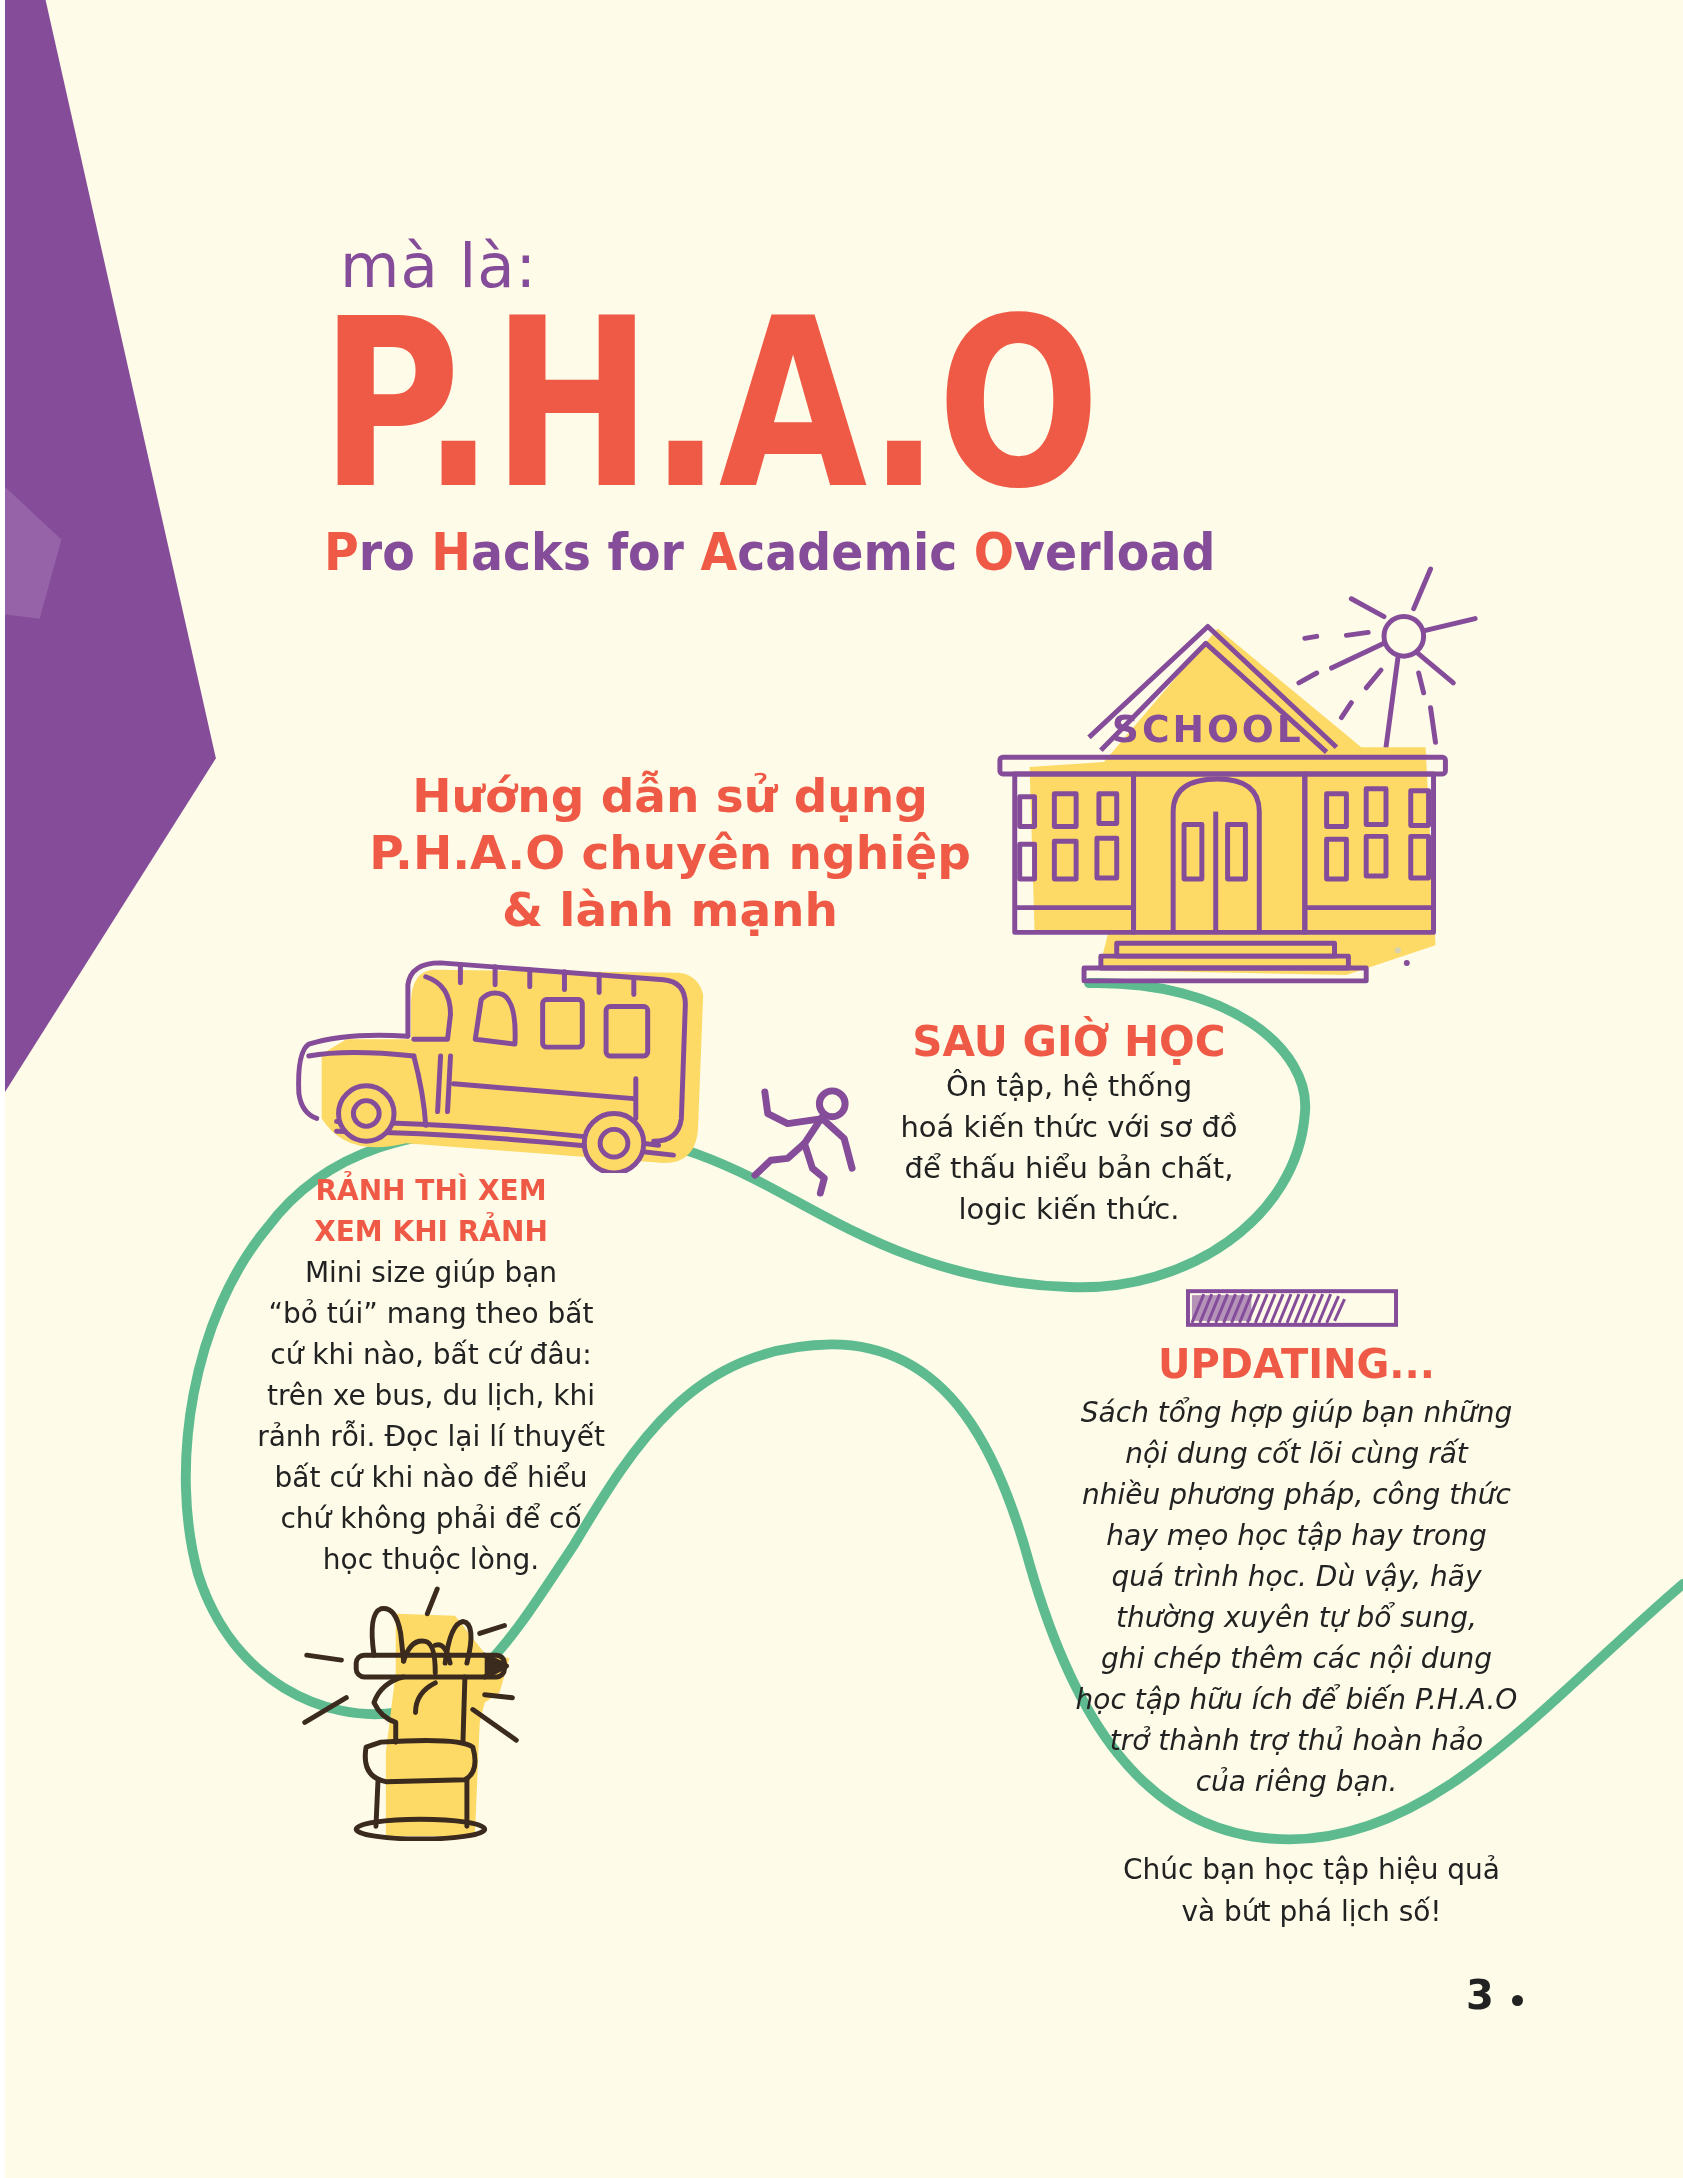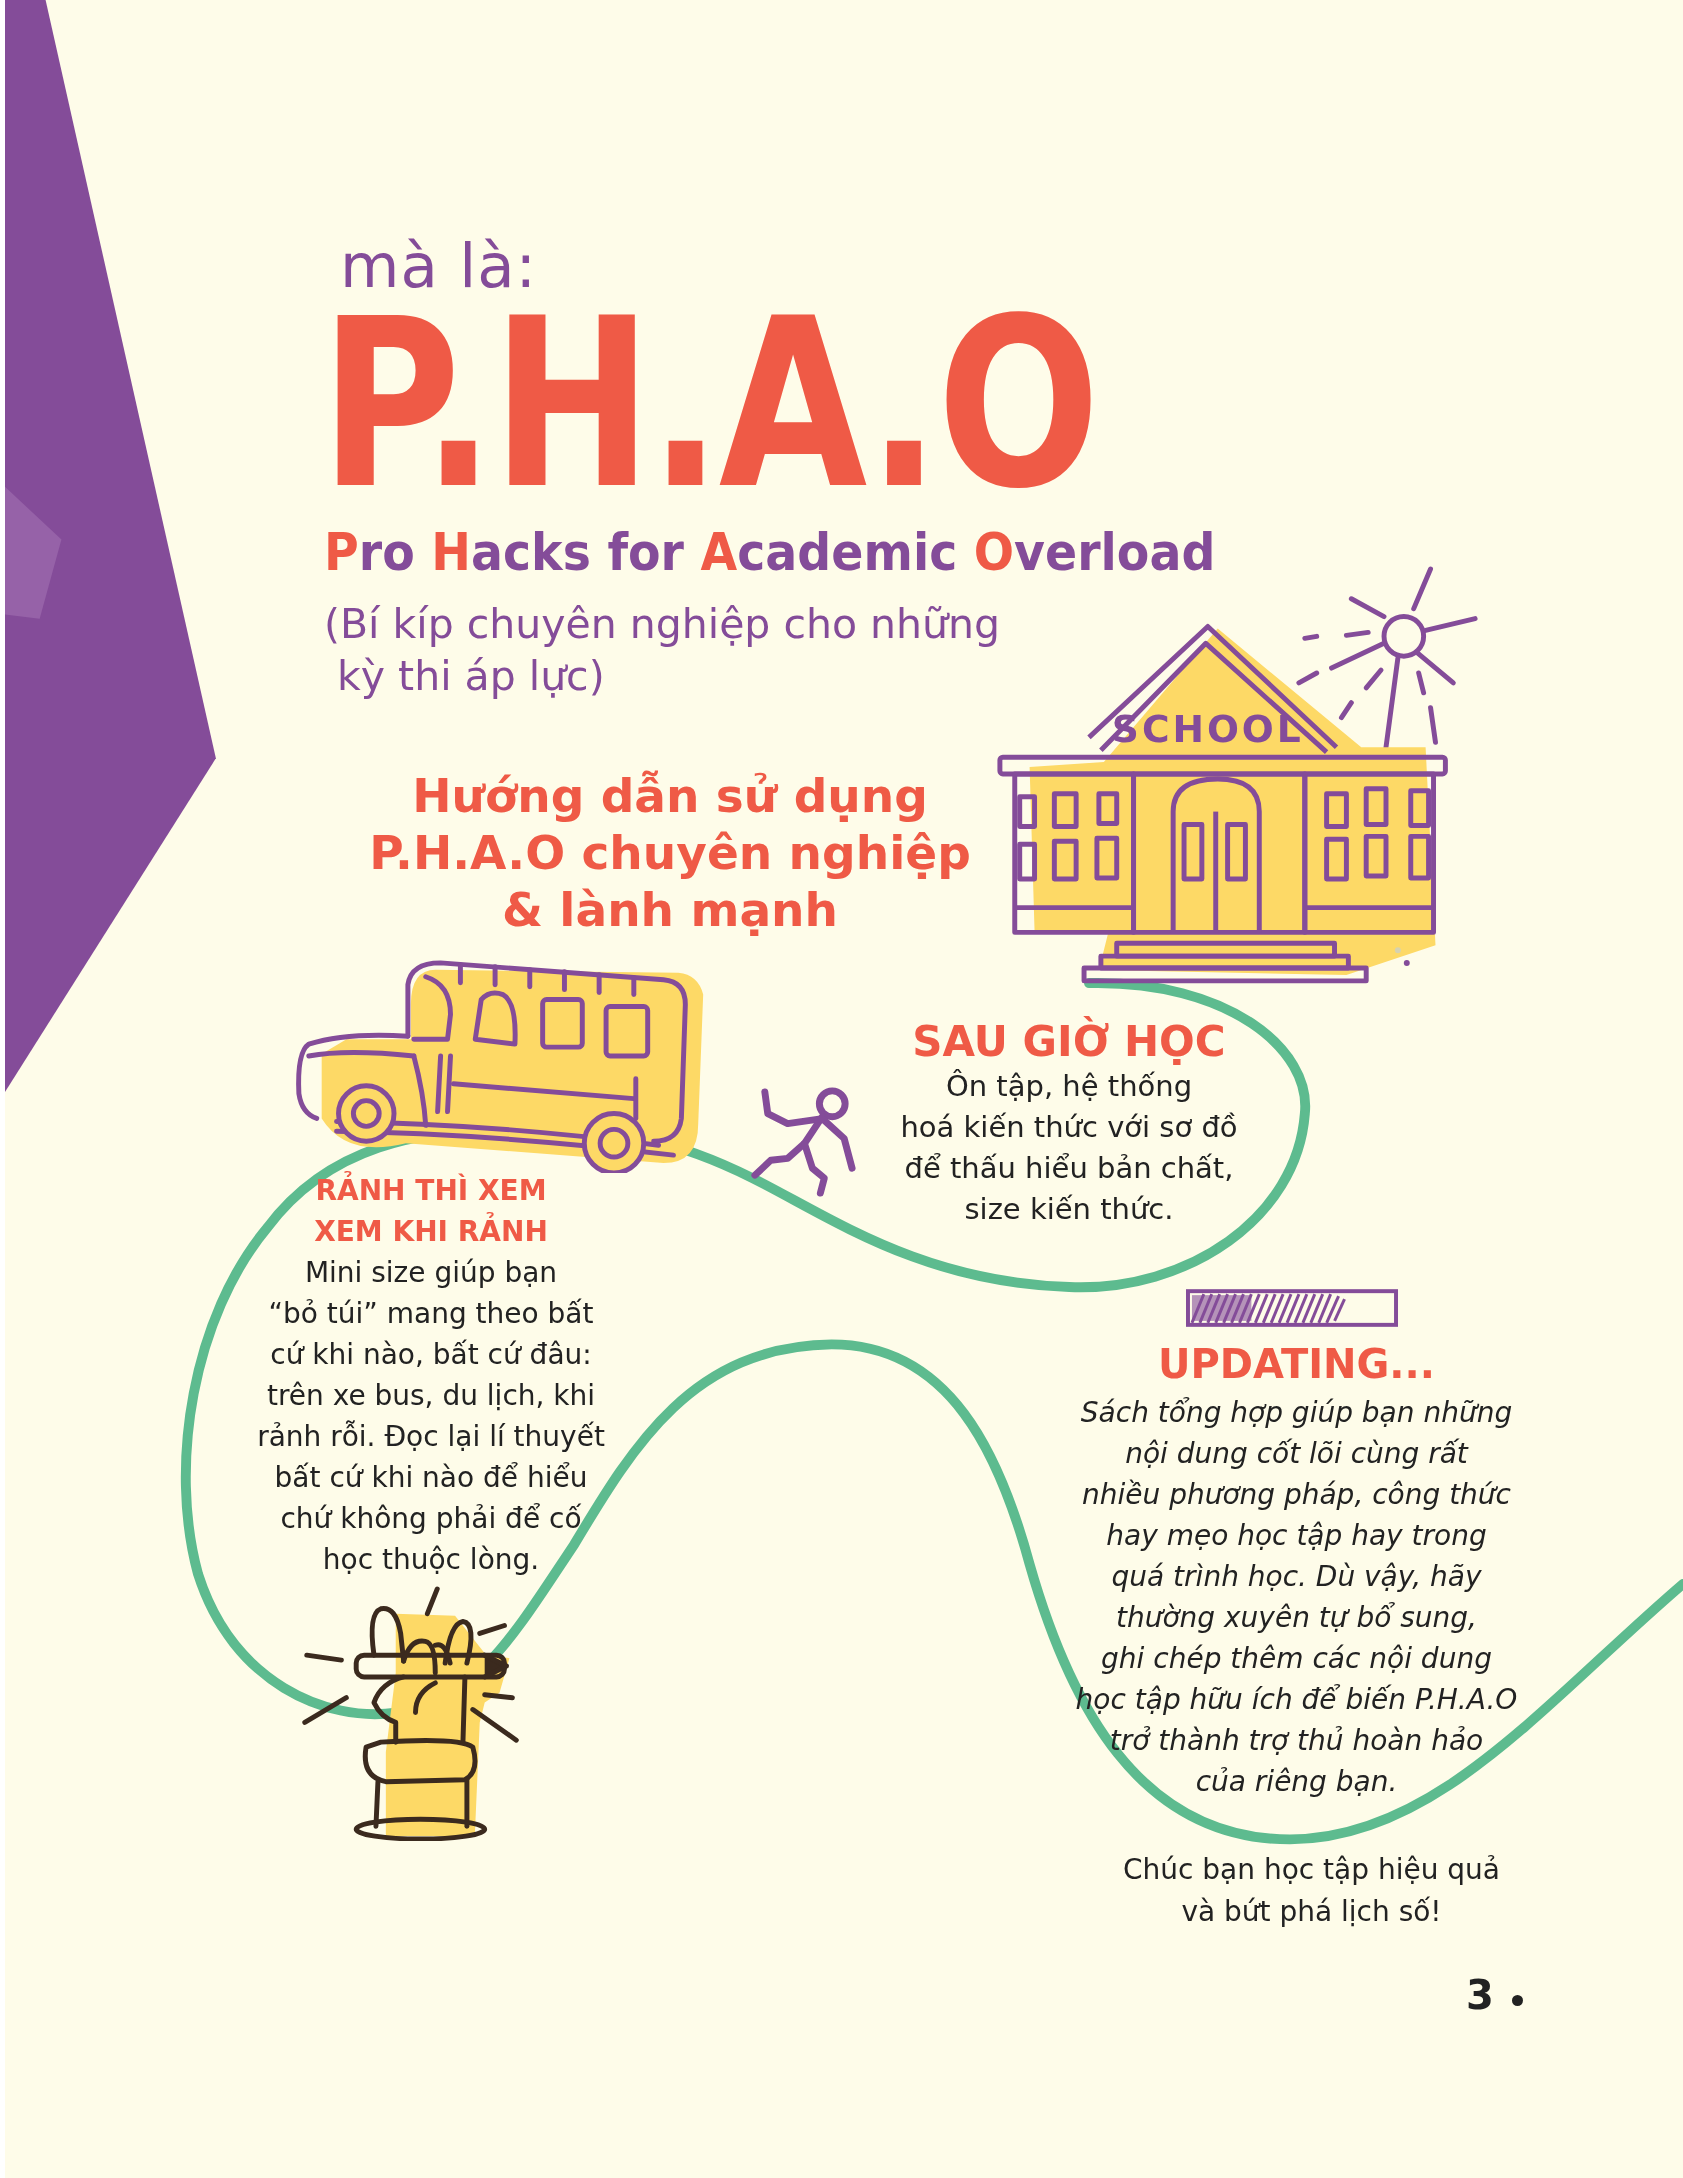"(Bí kíp chuyên nghiệp cho" div.abs { html: <div>(Bí kíp chuyên nghiệp cho những kỳ thi áp lực)</div> -> none }
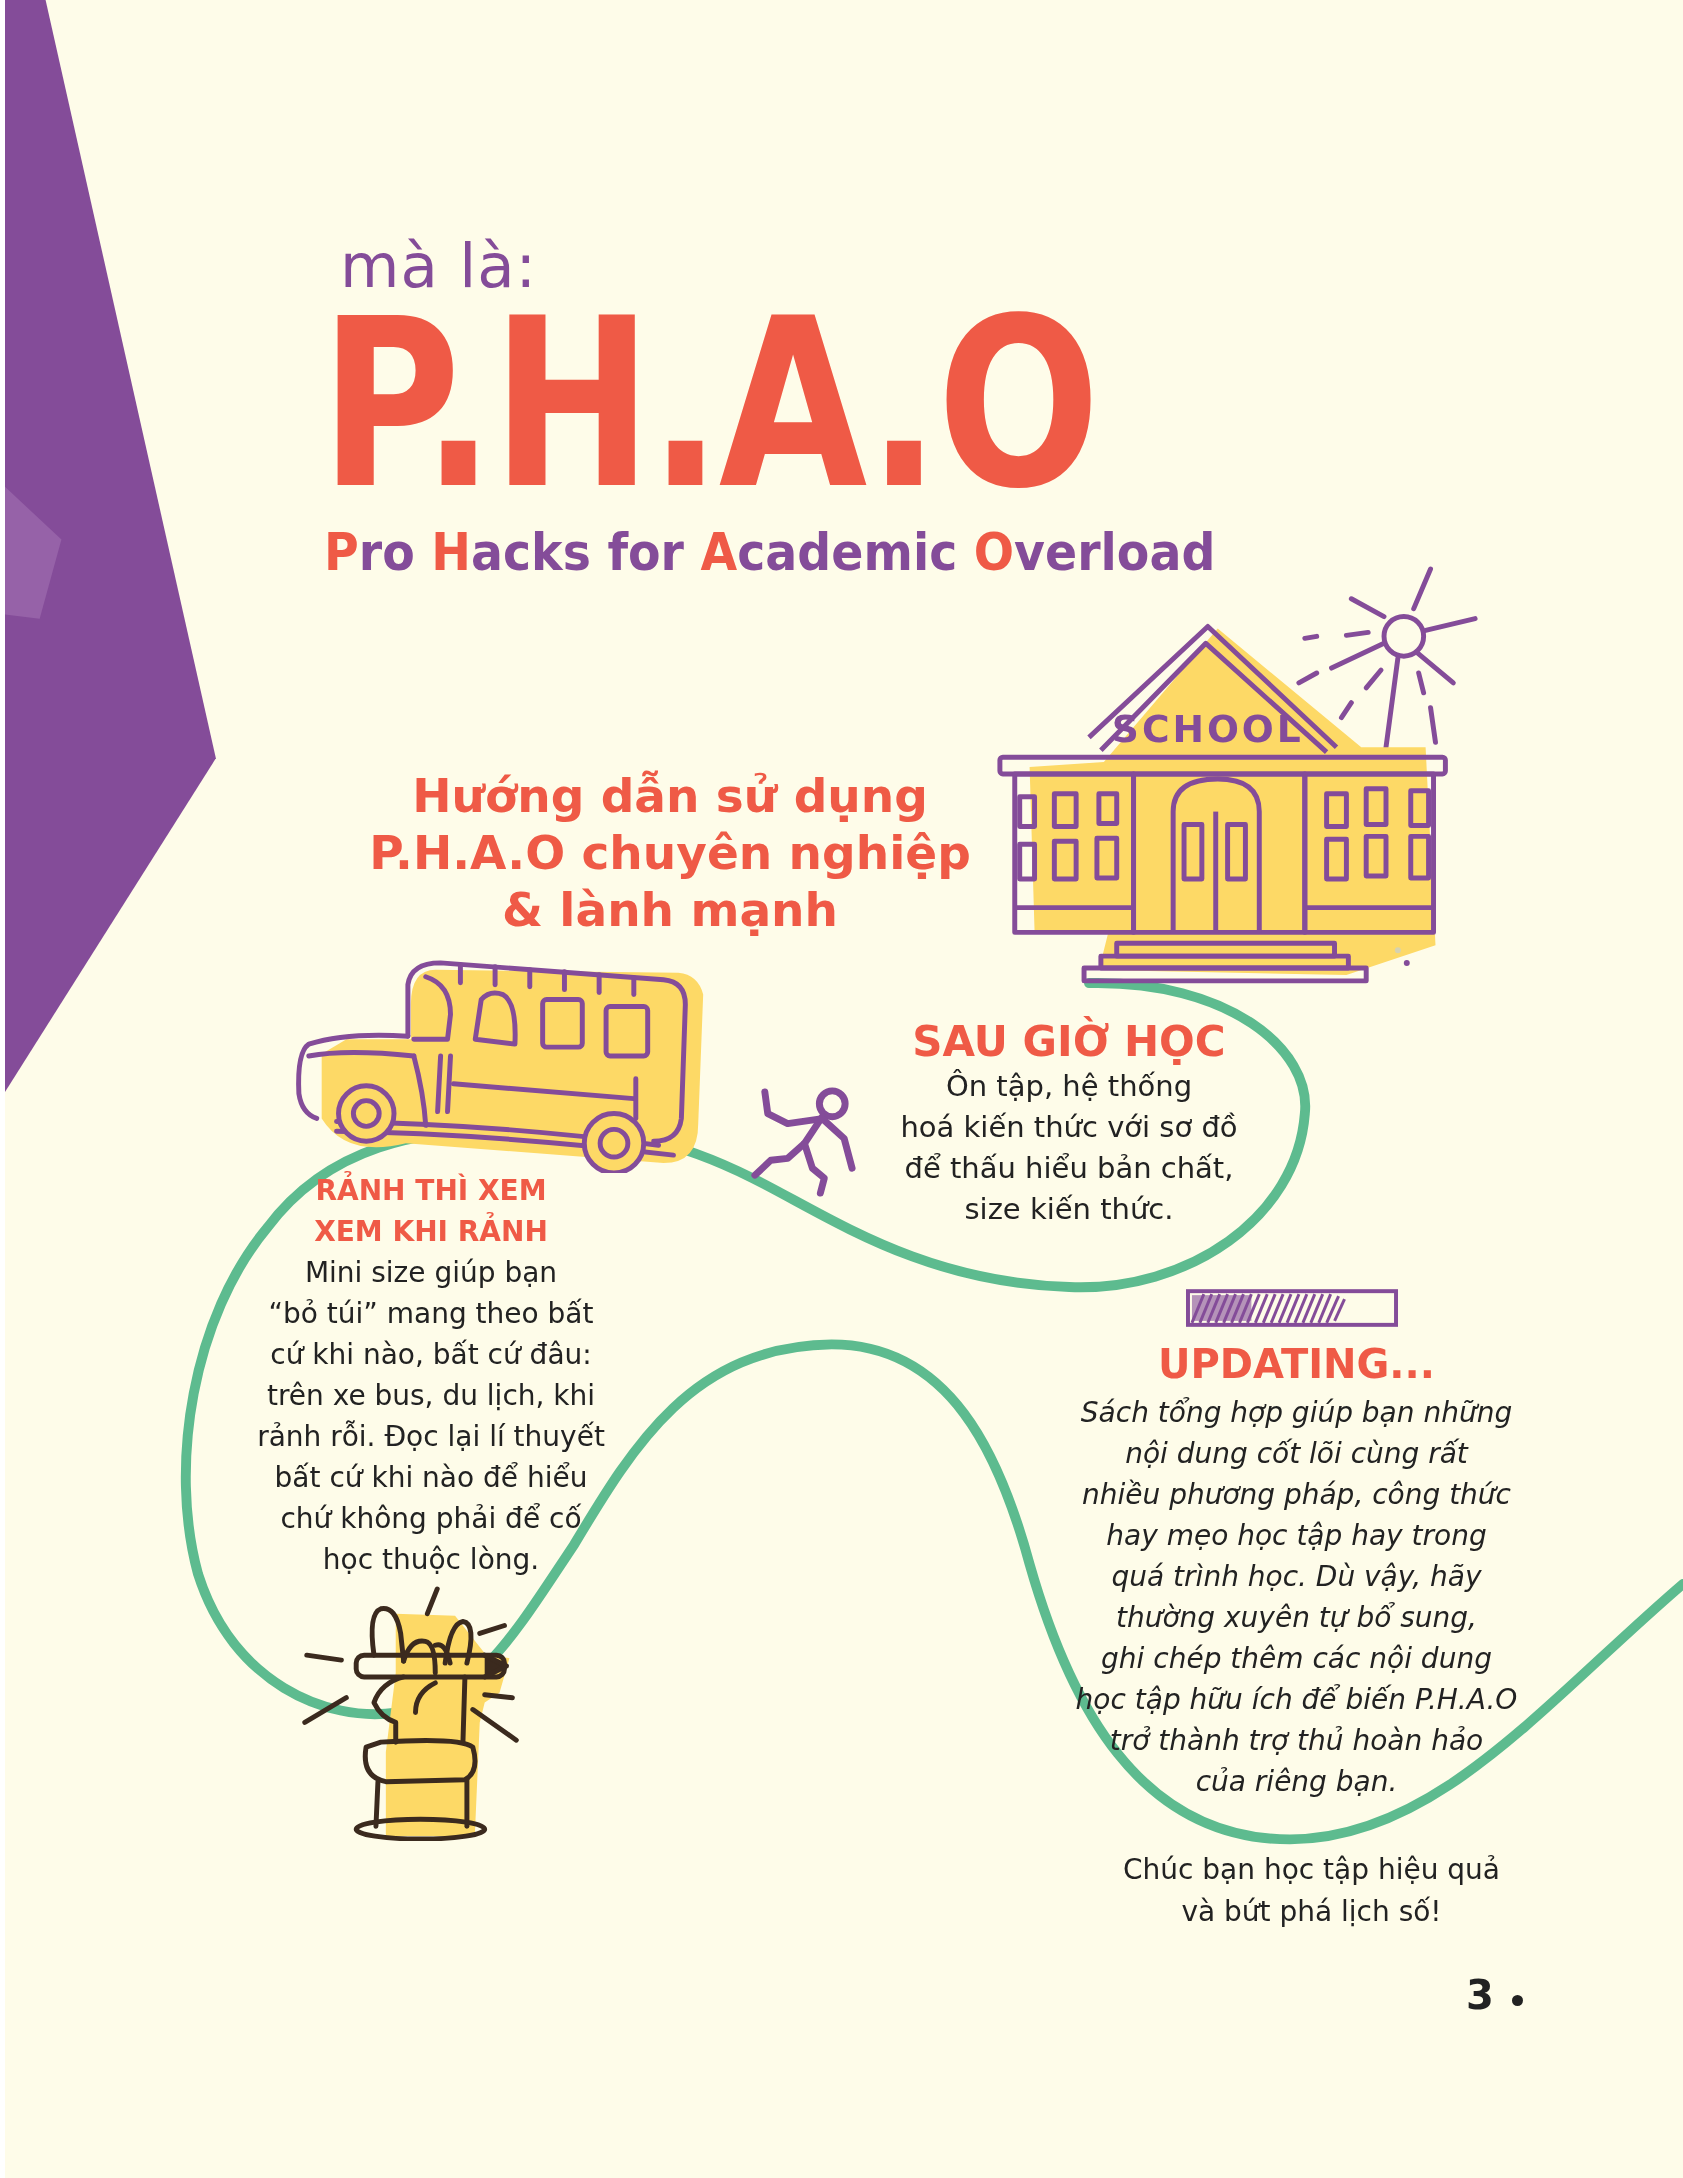"Ôn tập, hệ thống" div.body { text: size -> logic }
